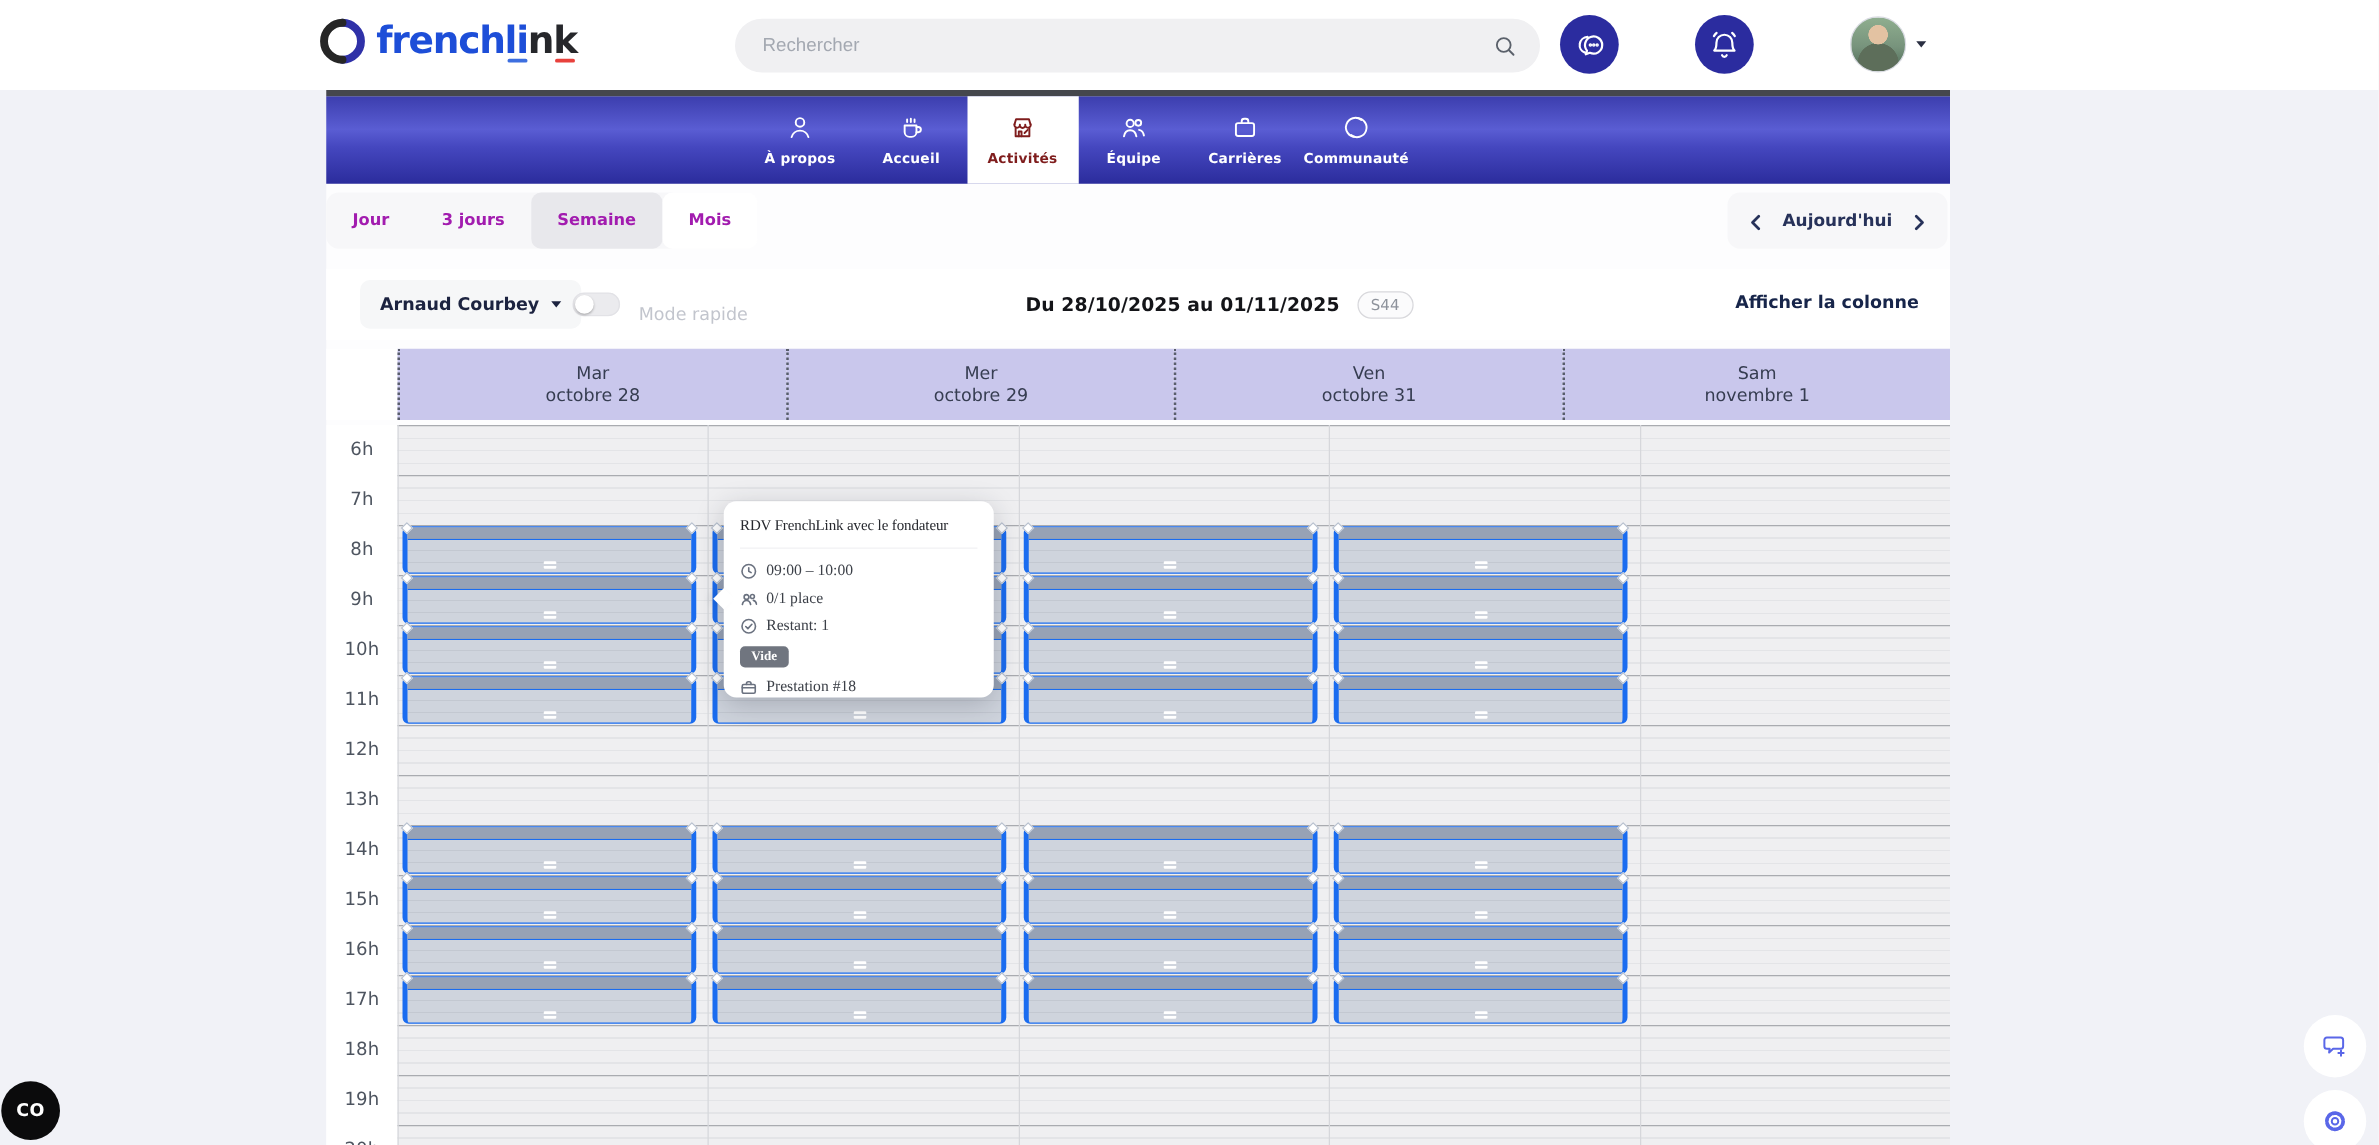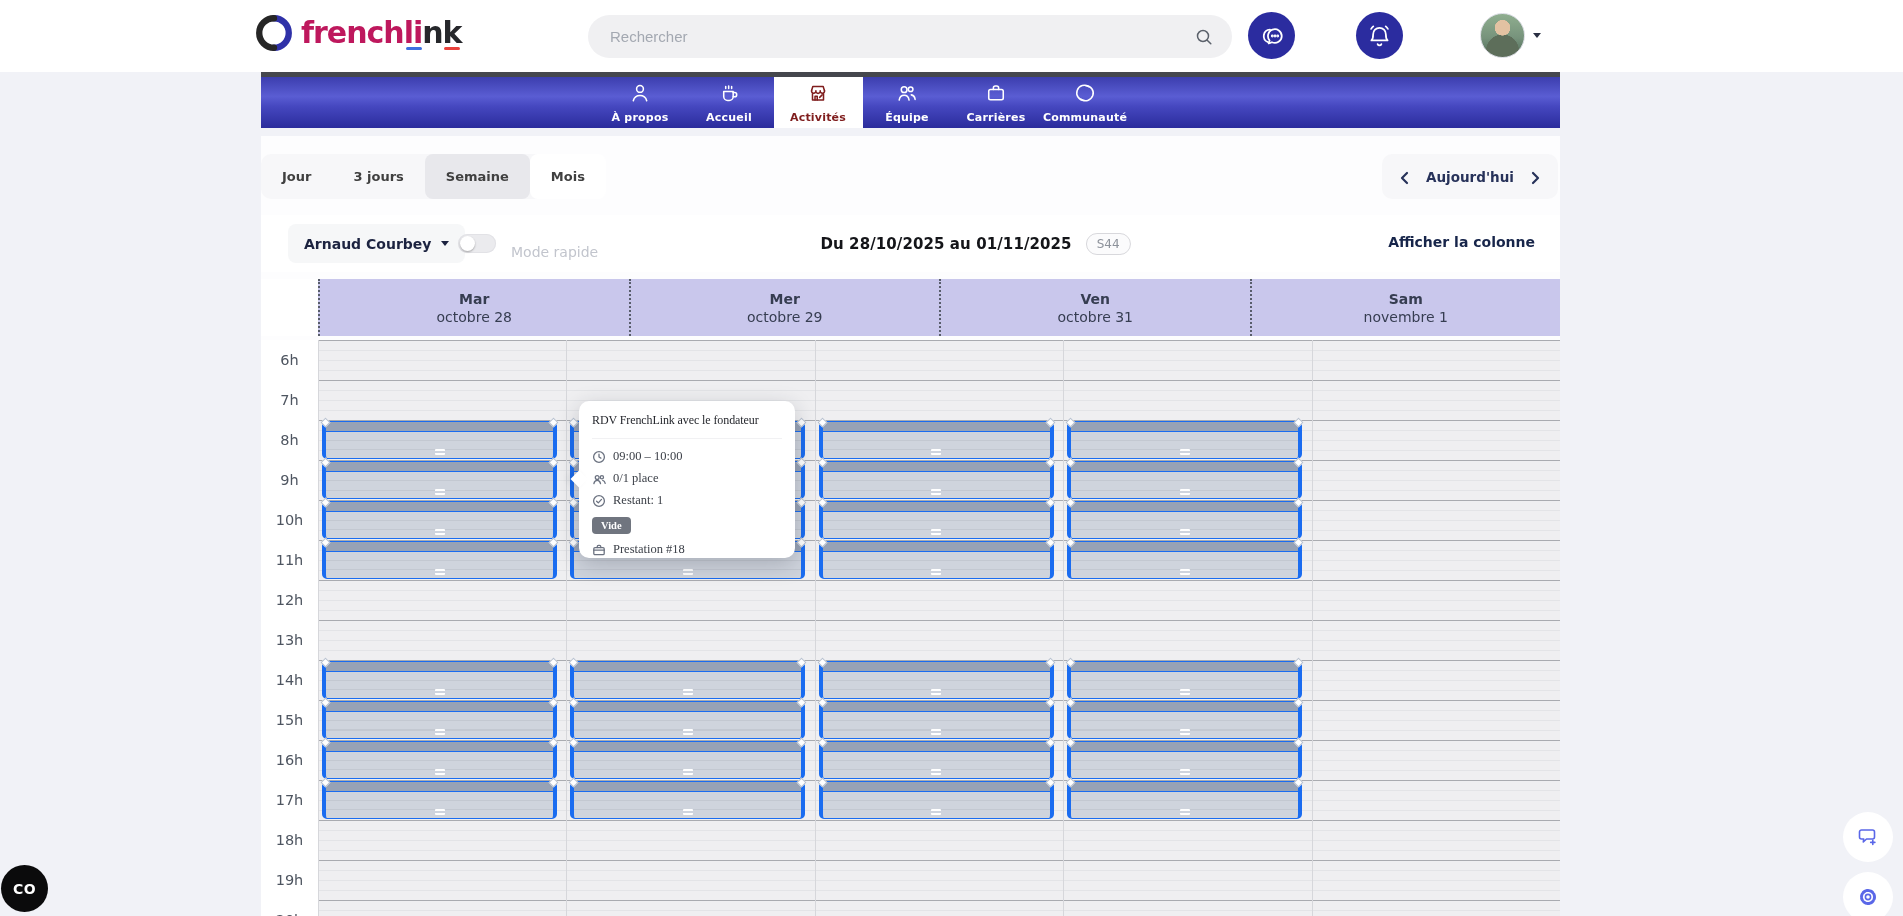"frenchli" .brand-p1 { color: #be185d -> #1d4ed8 }
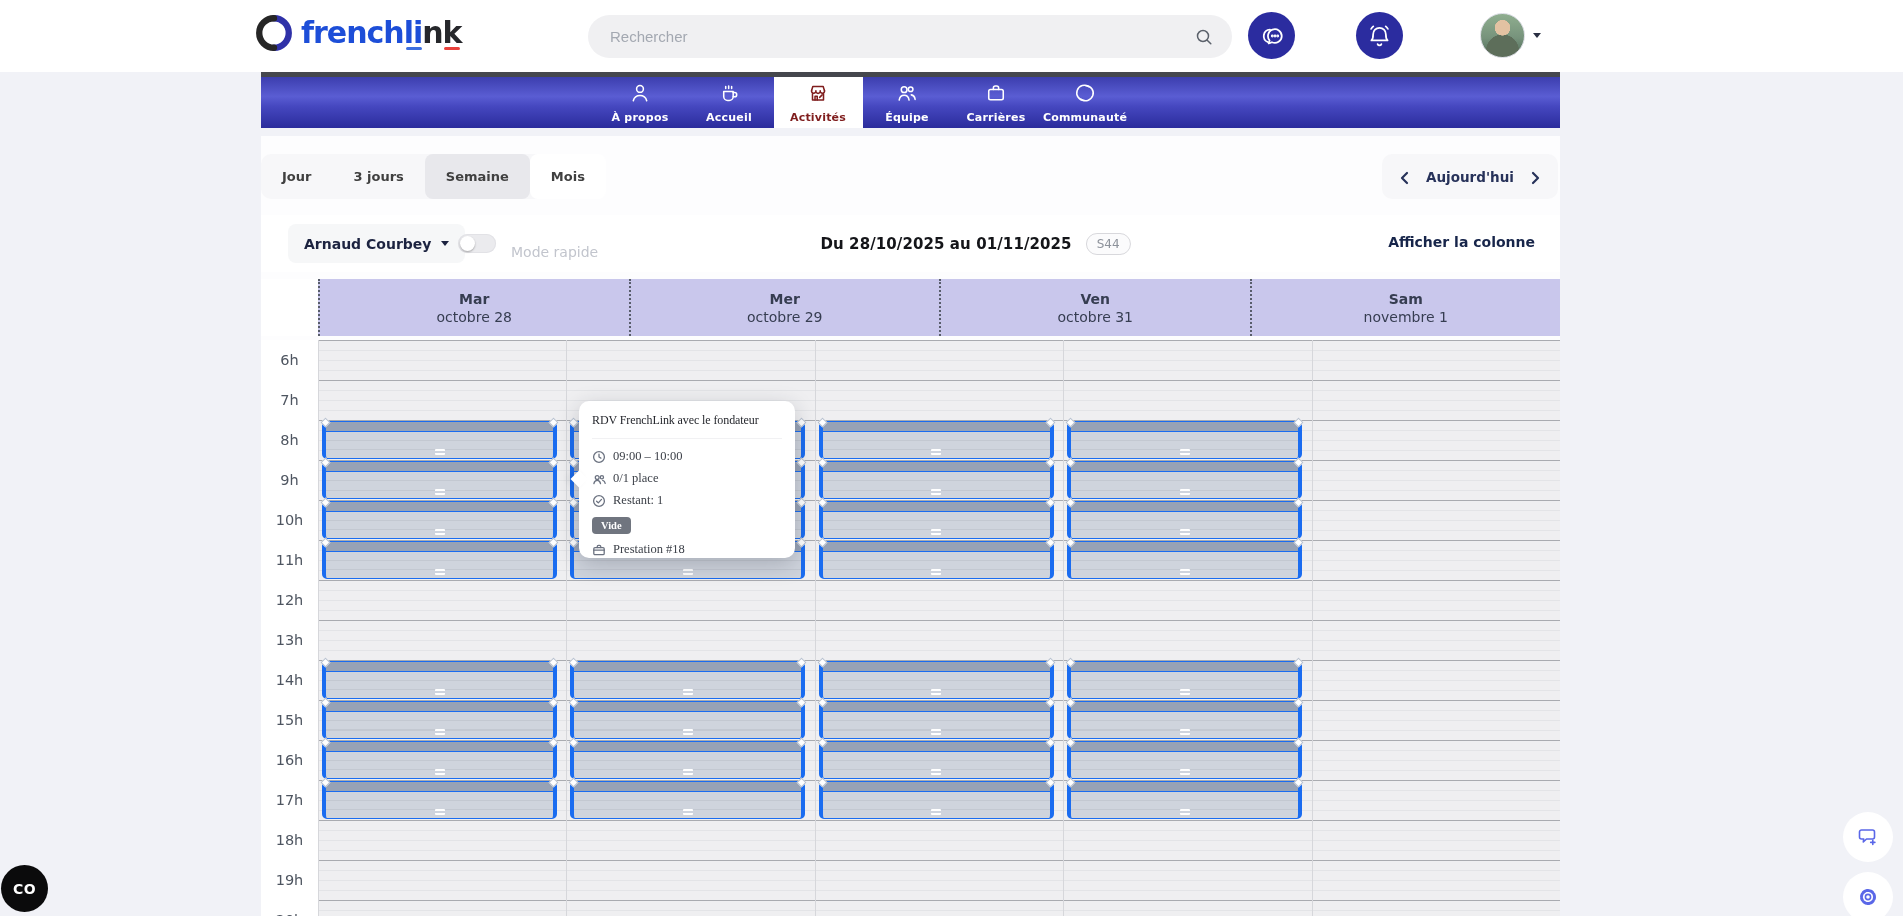"À propos" .nav { height: 56px -> 75px }
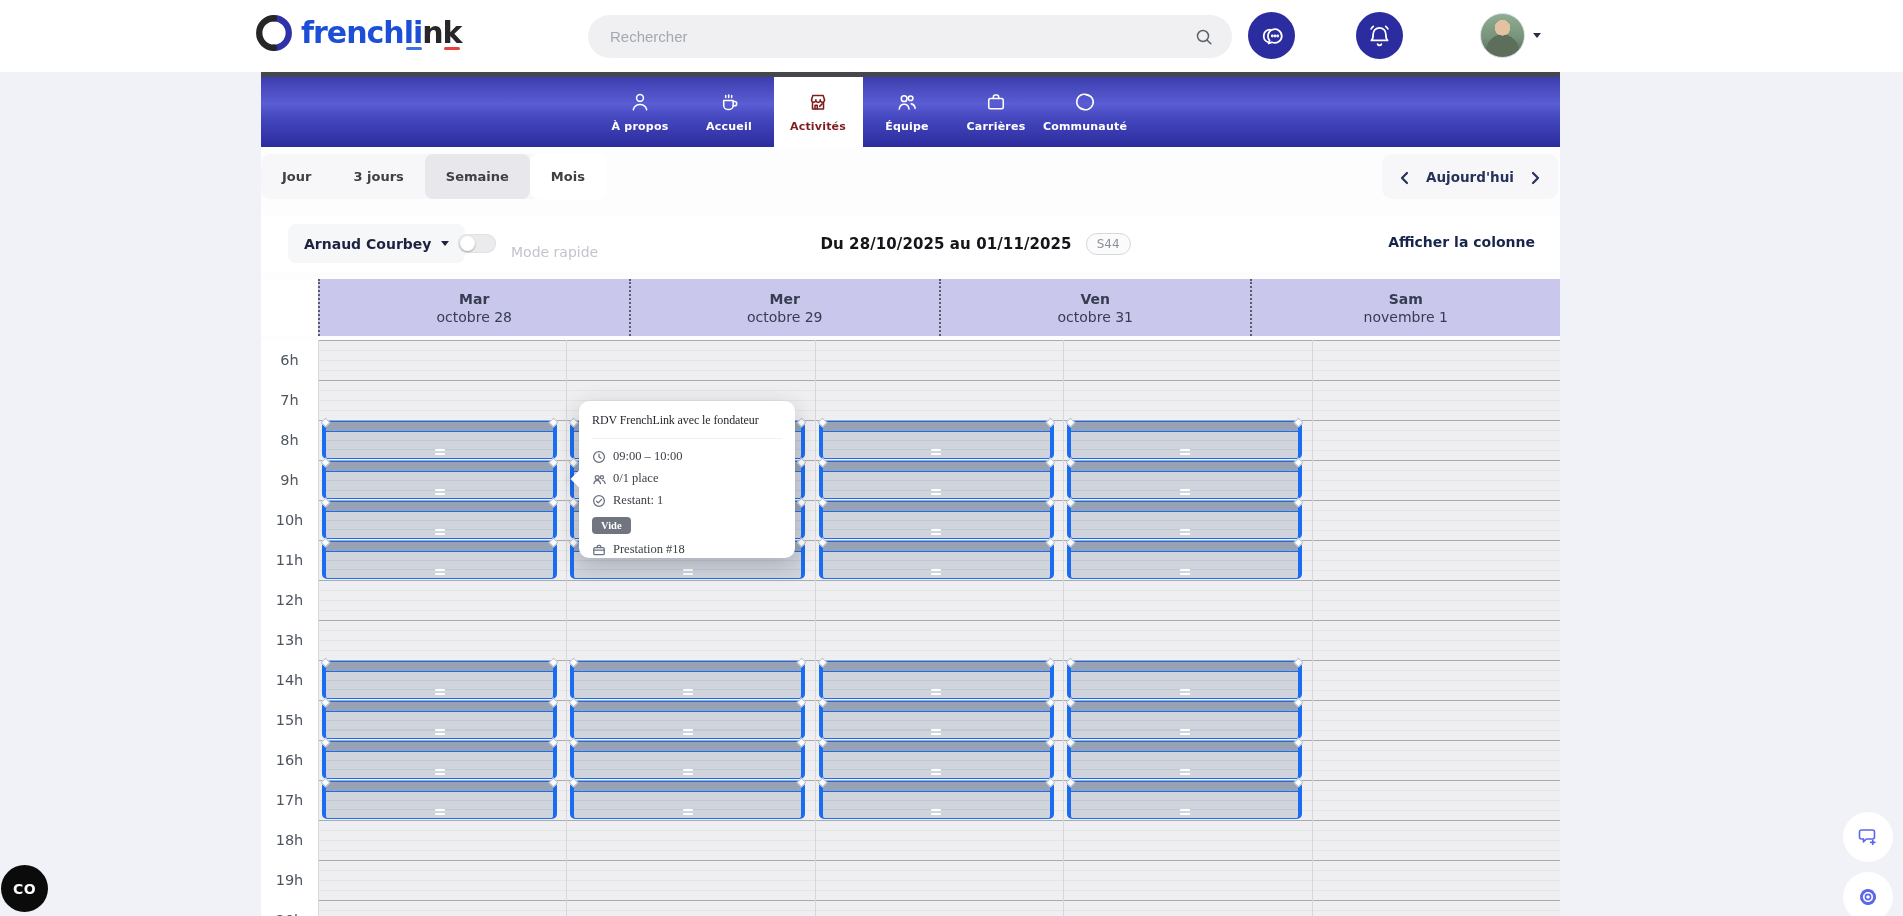"Jour" .view-opt { color: #404040 -> #a21caf }
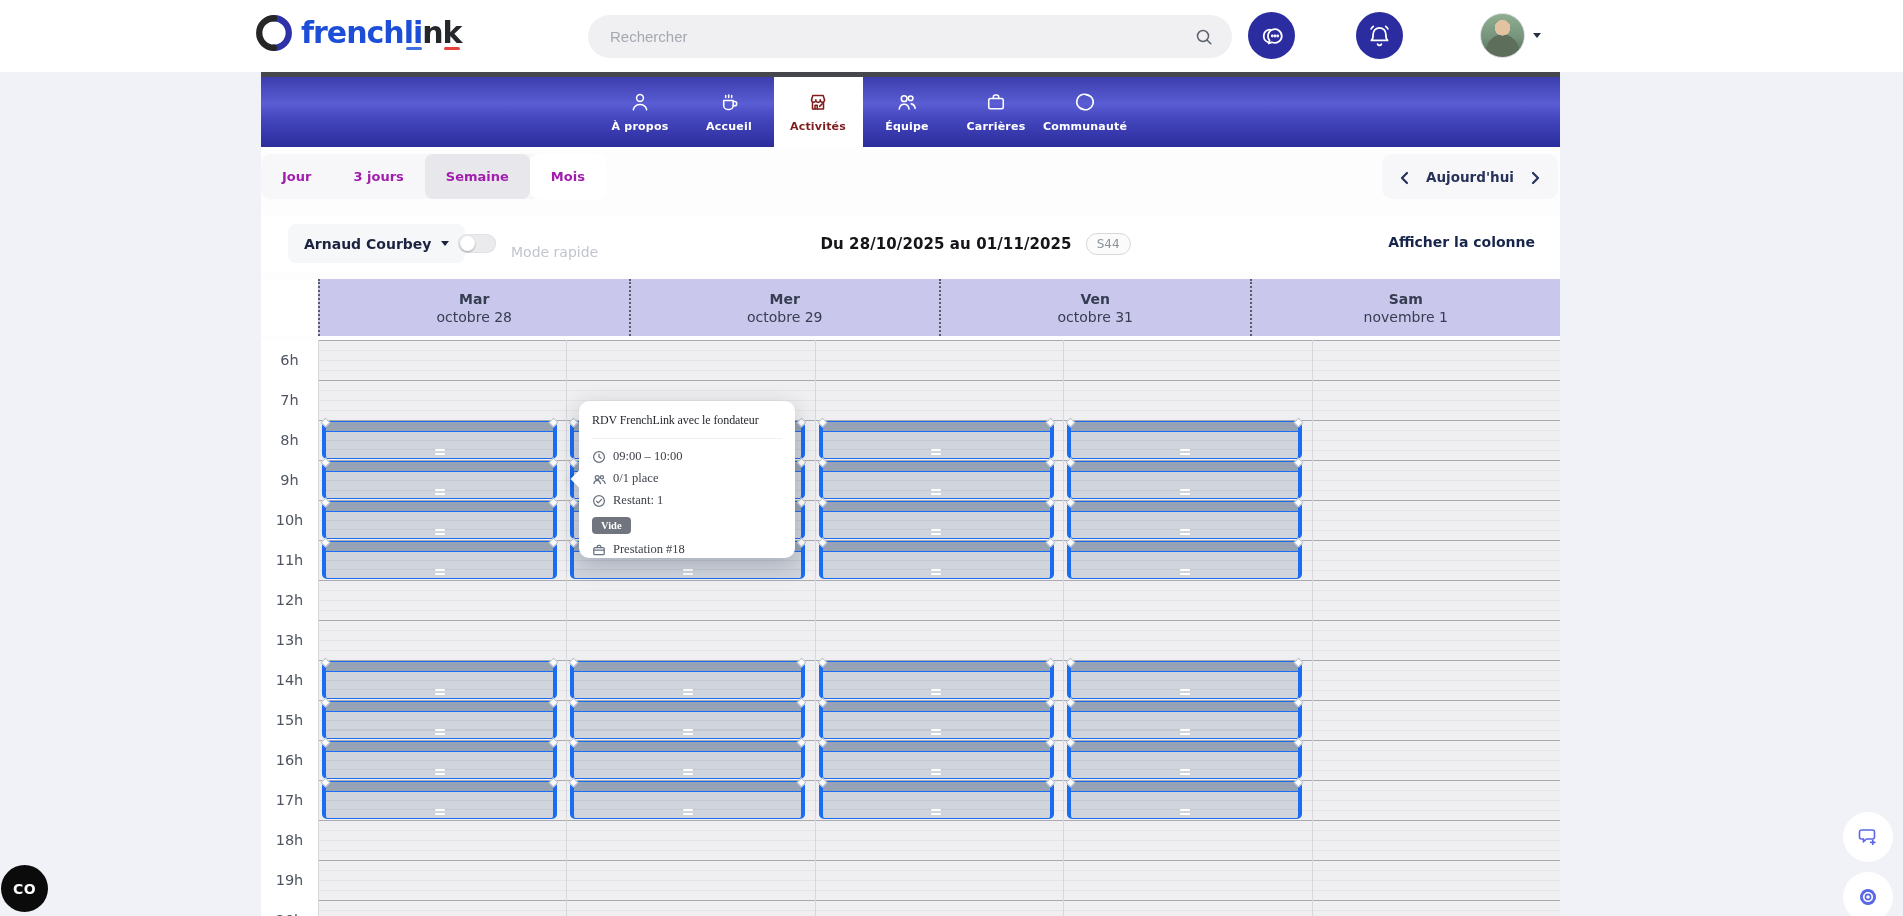"Mar" .day-name { font-weight: 700 -> 400 }
